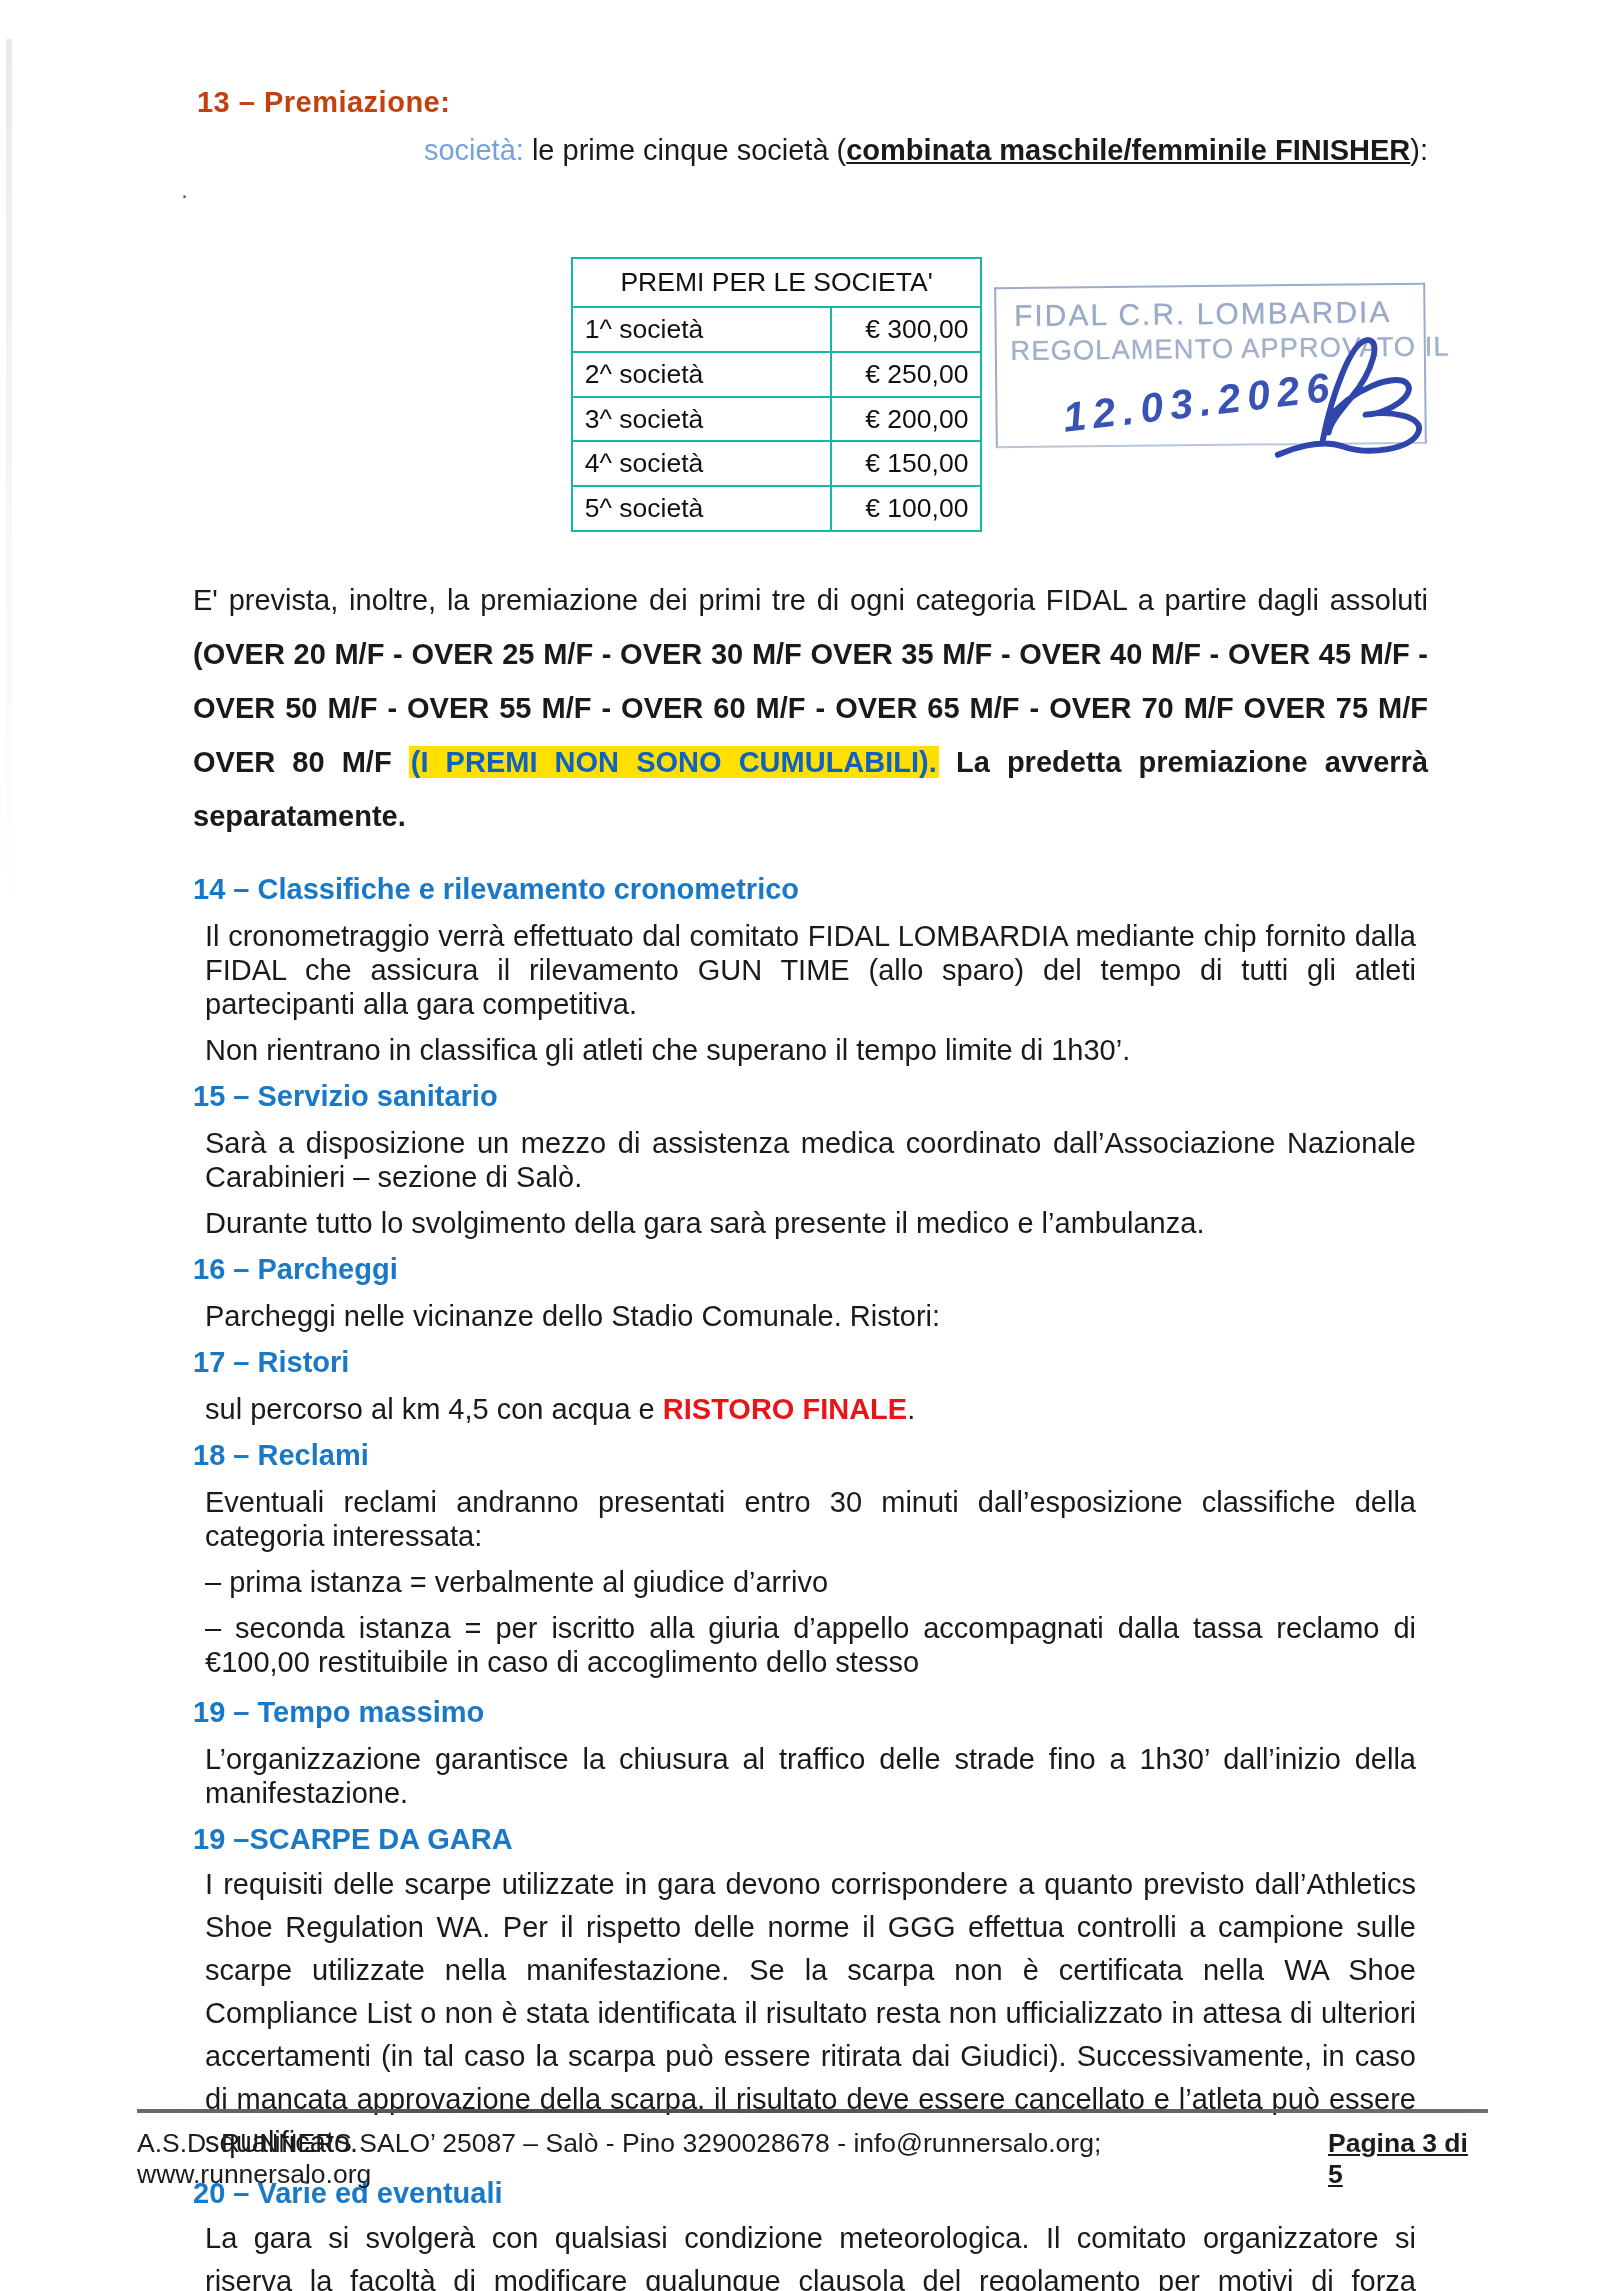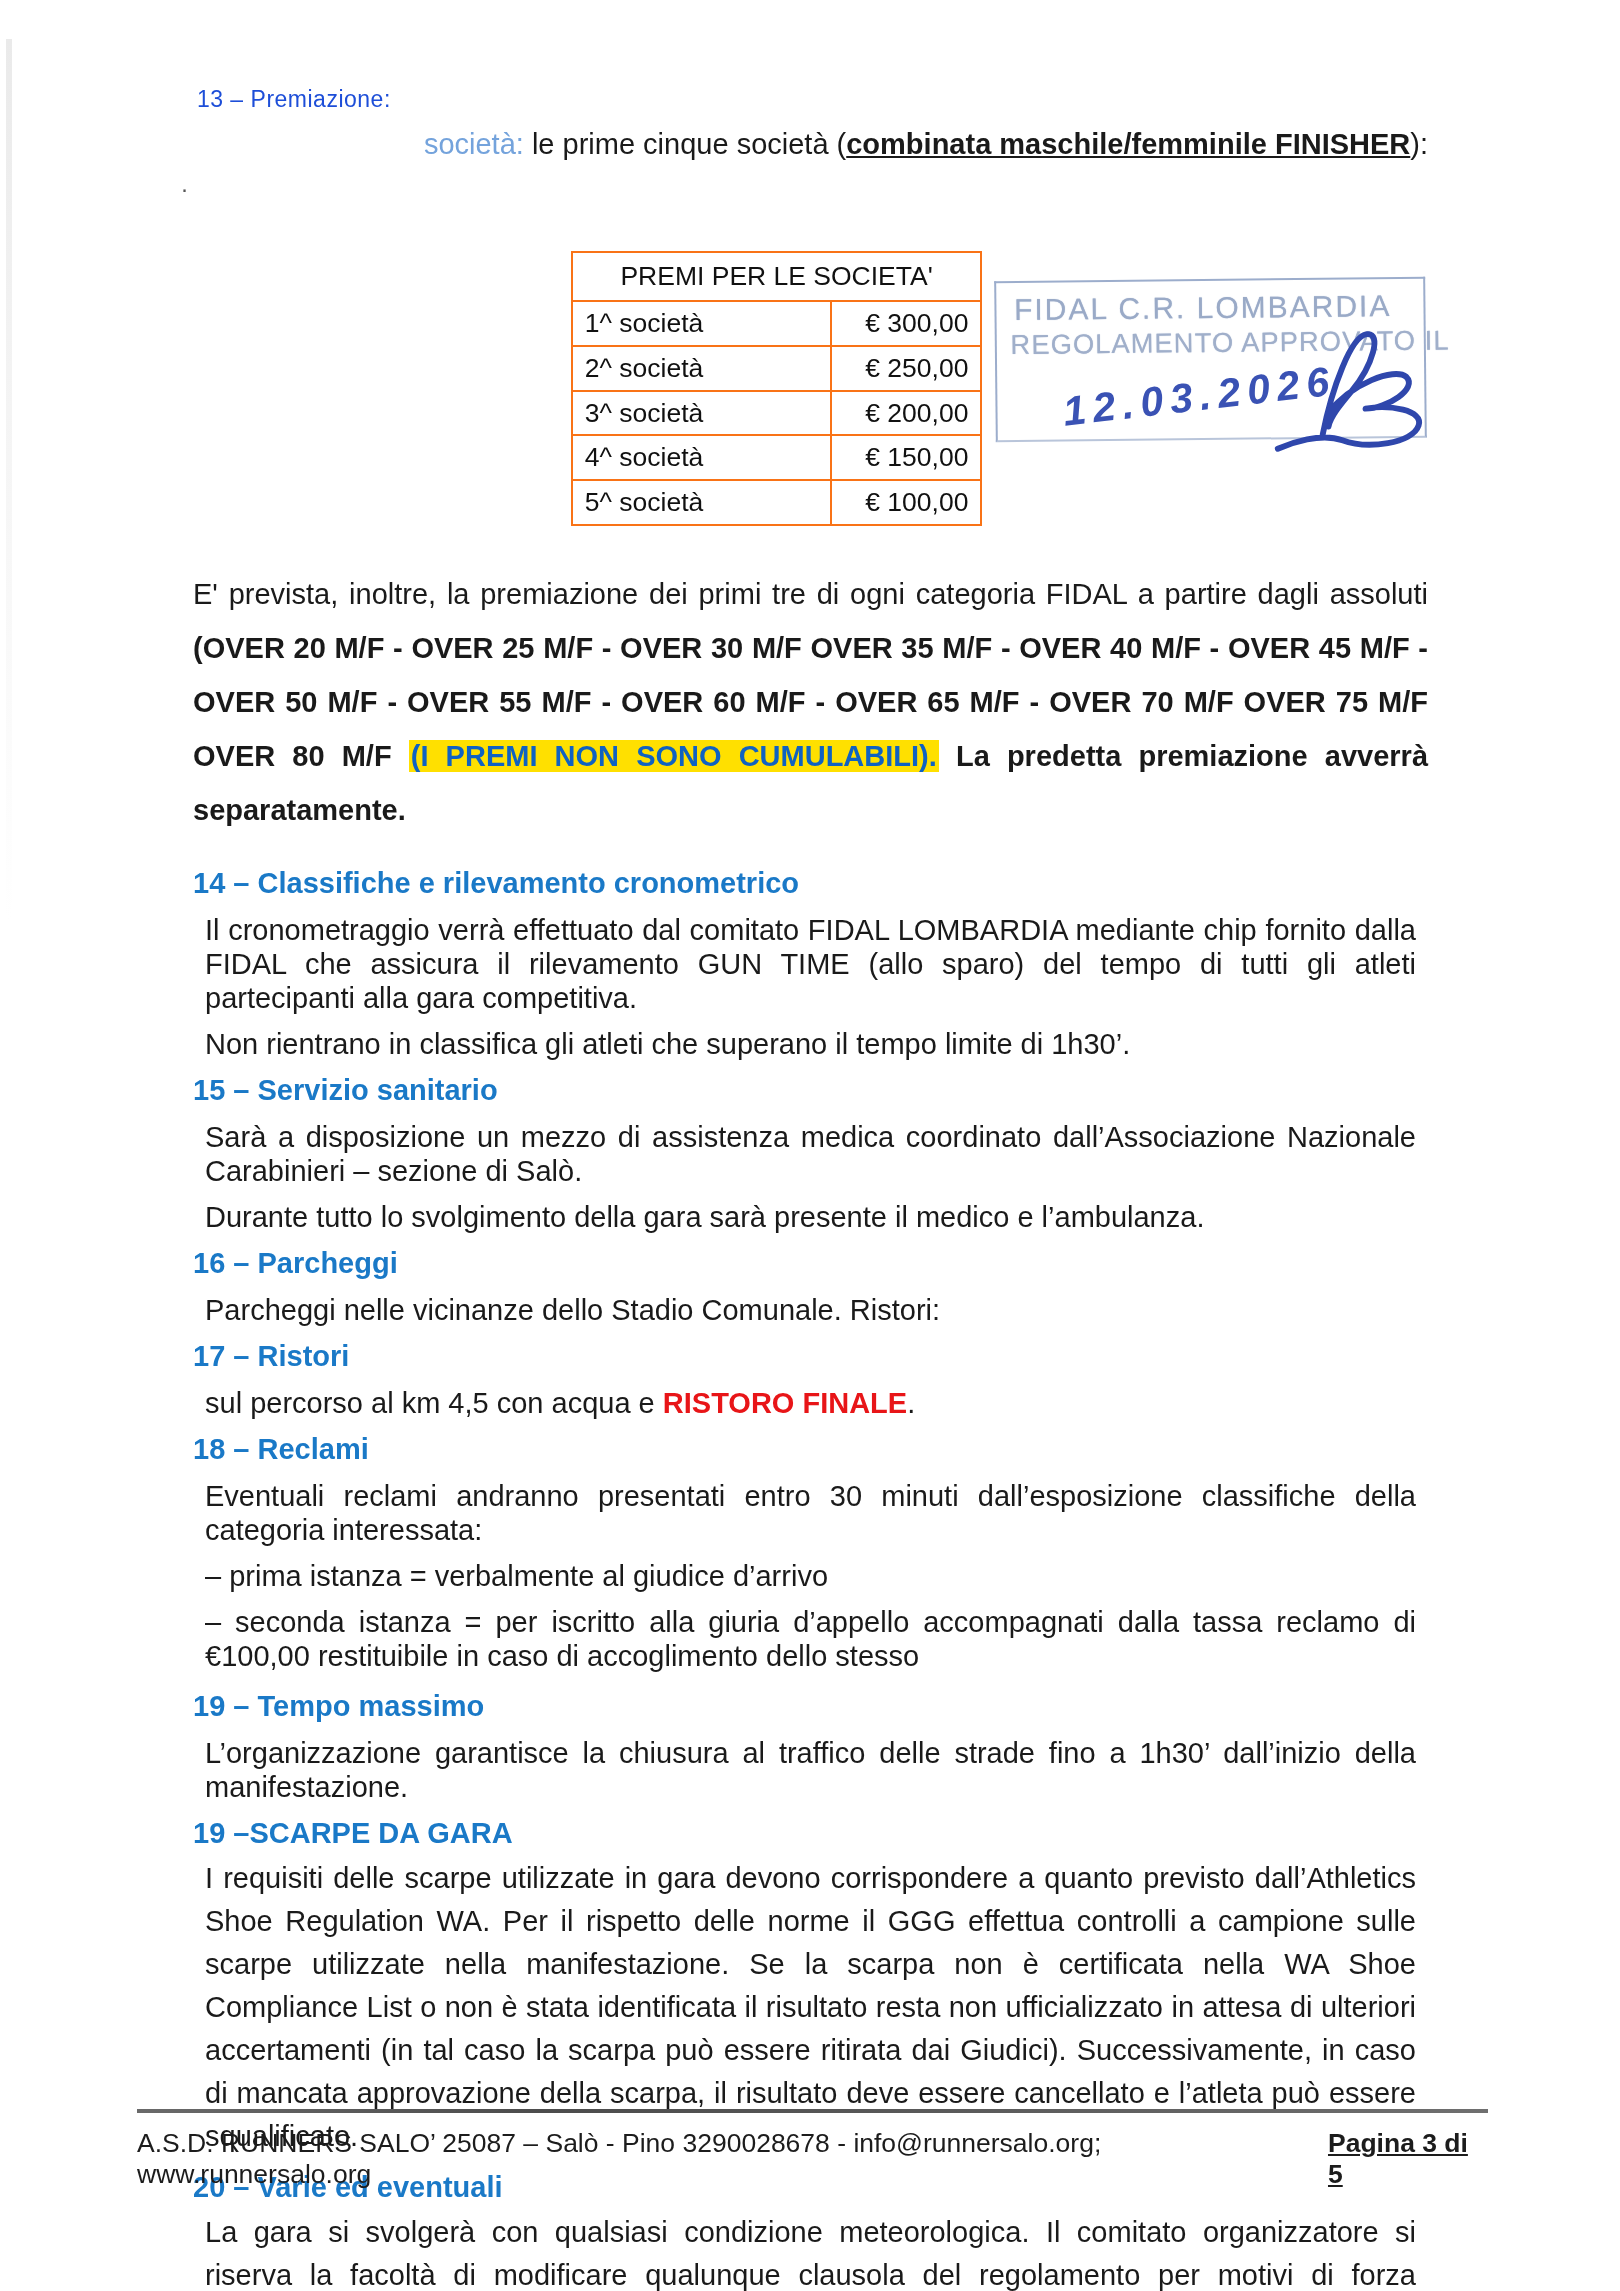"13 – Premiazione:" .h13 { color: #1d4ed8 -> #c2410c; font-size: 23px -> 29px; font-weight: 400 -> 700 }
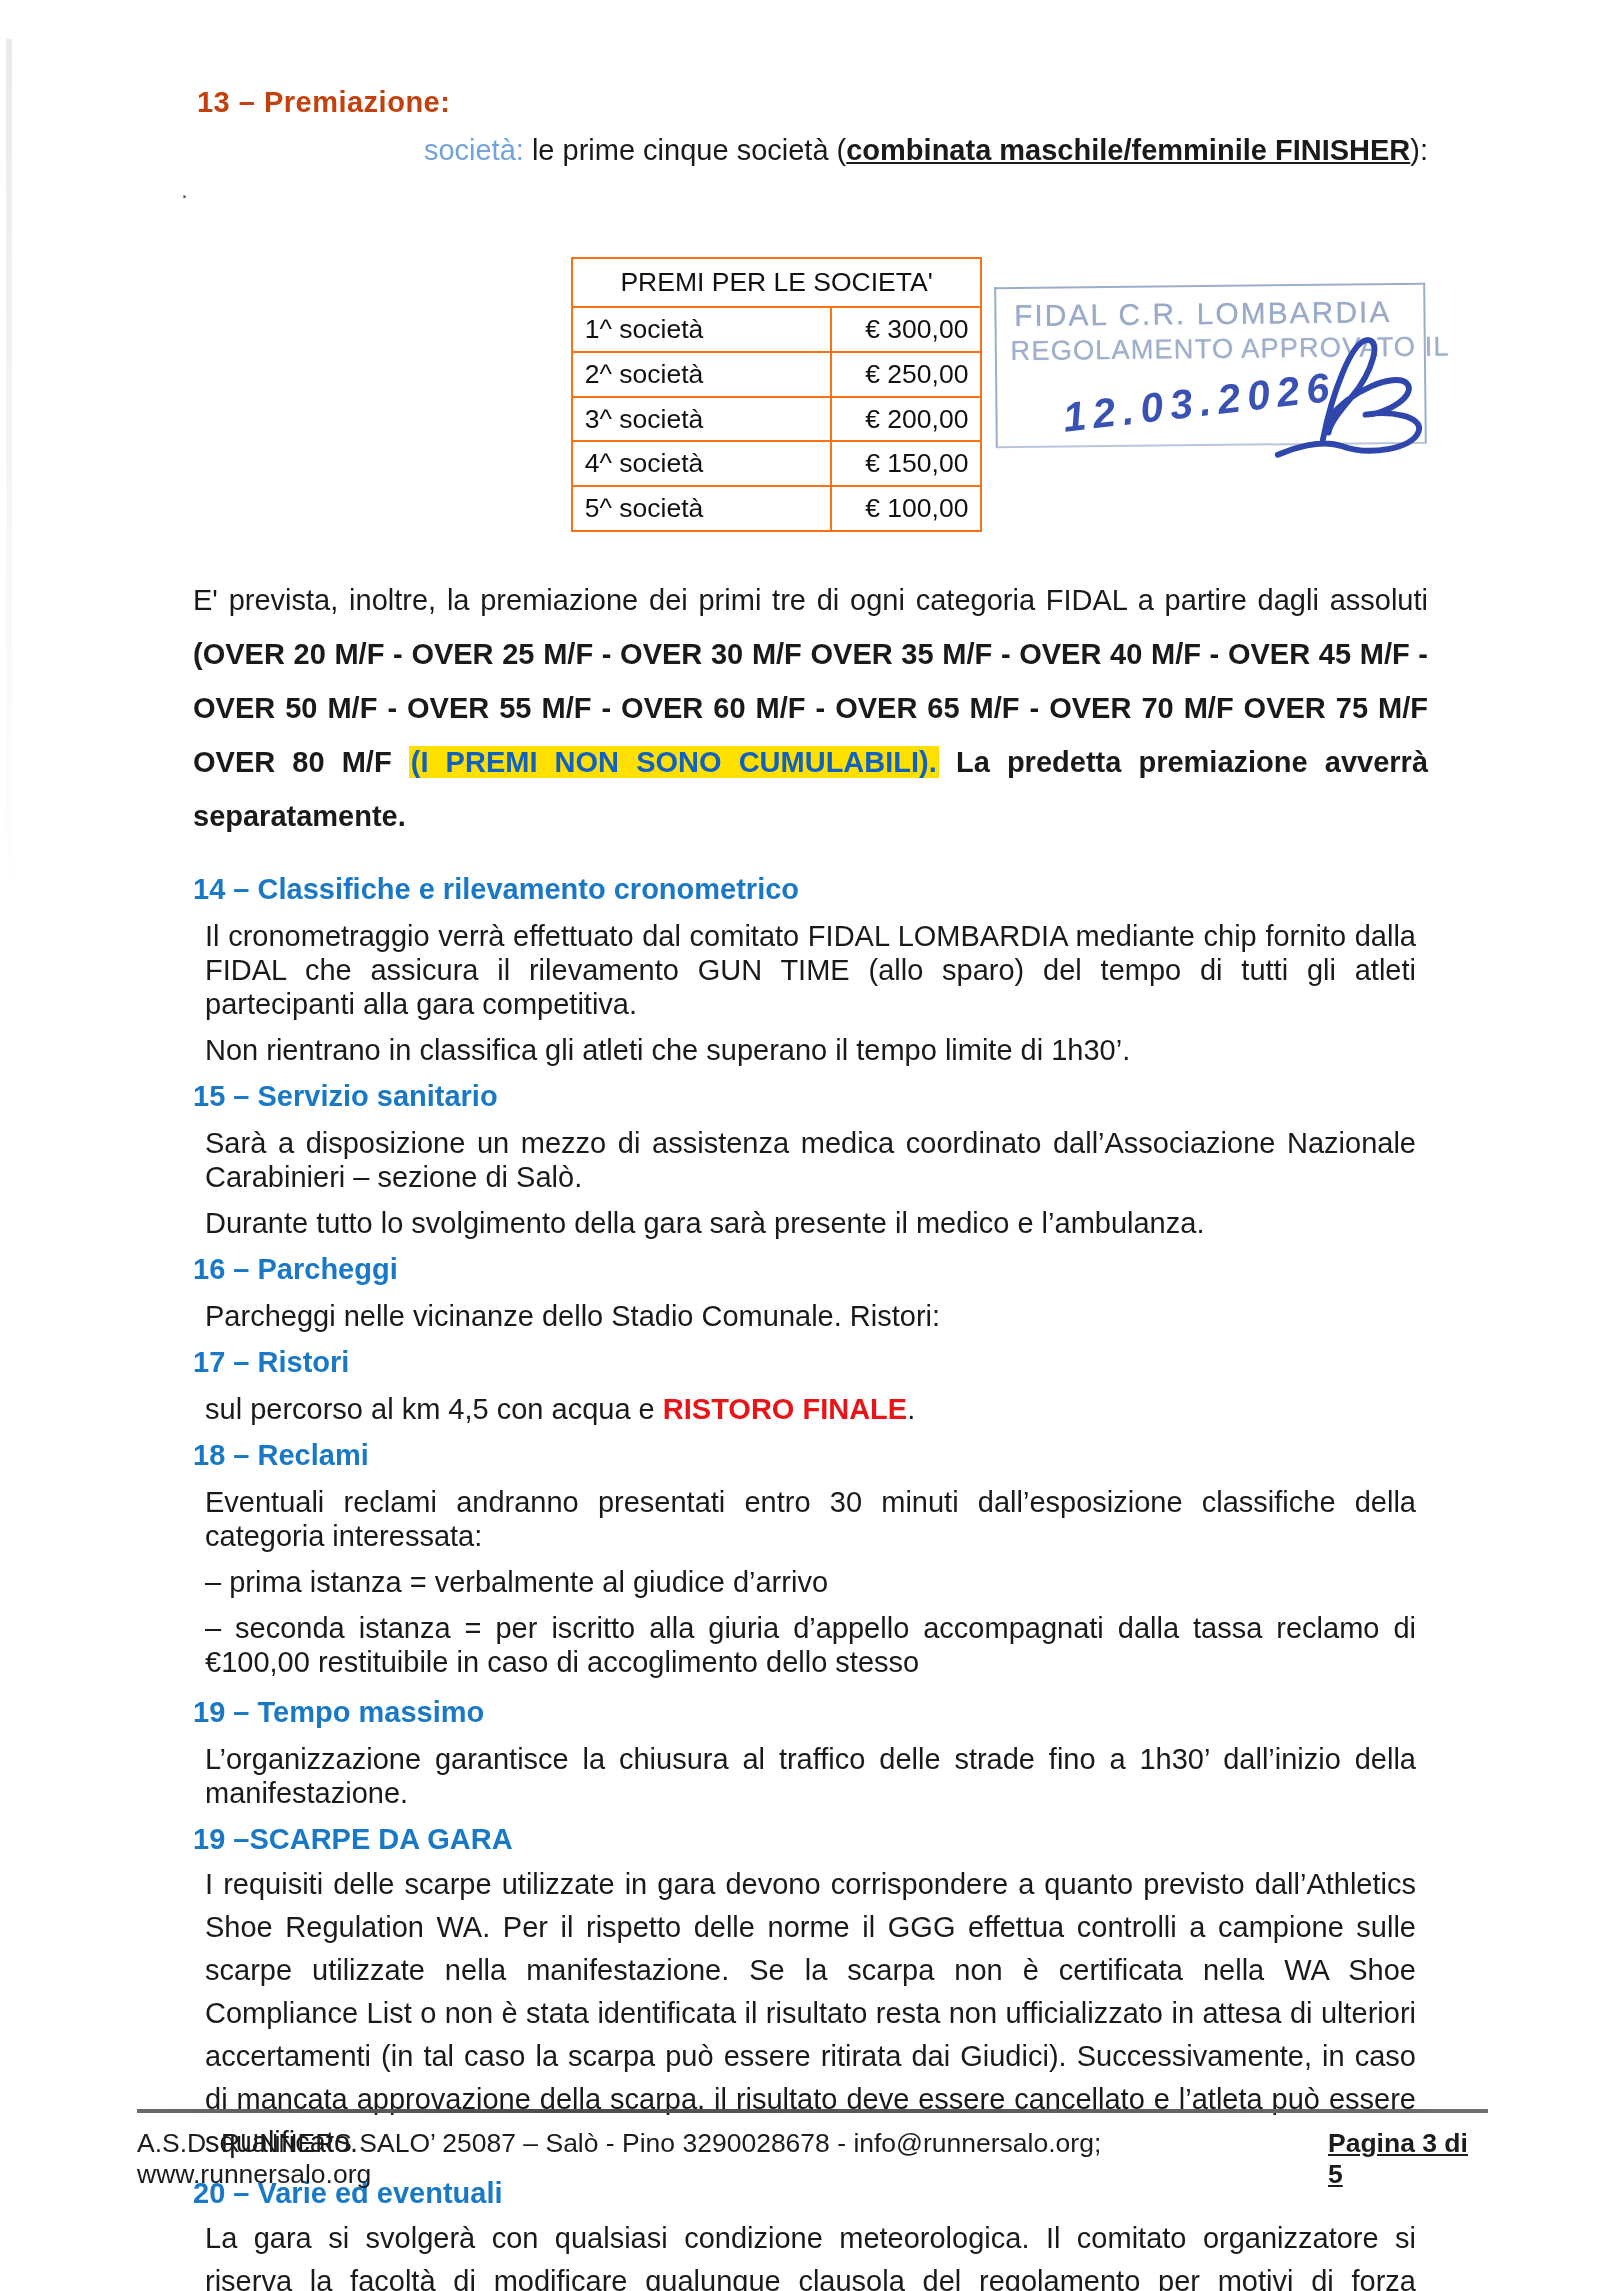"PREMI PER LE SOCIETA'" table.prize th,table.prize td { border: 2px solid #f97316 -> 2px solid #14b8a6 }
